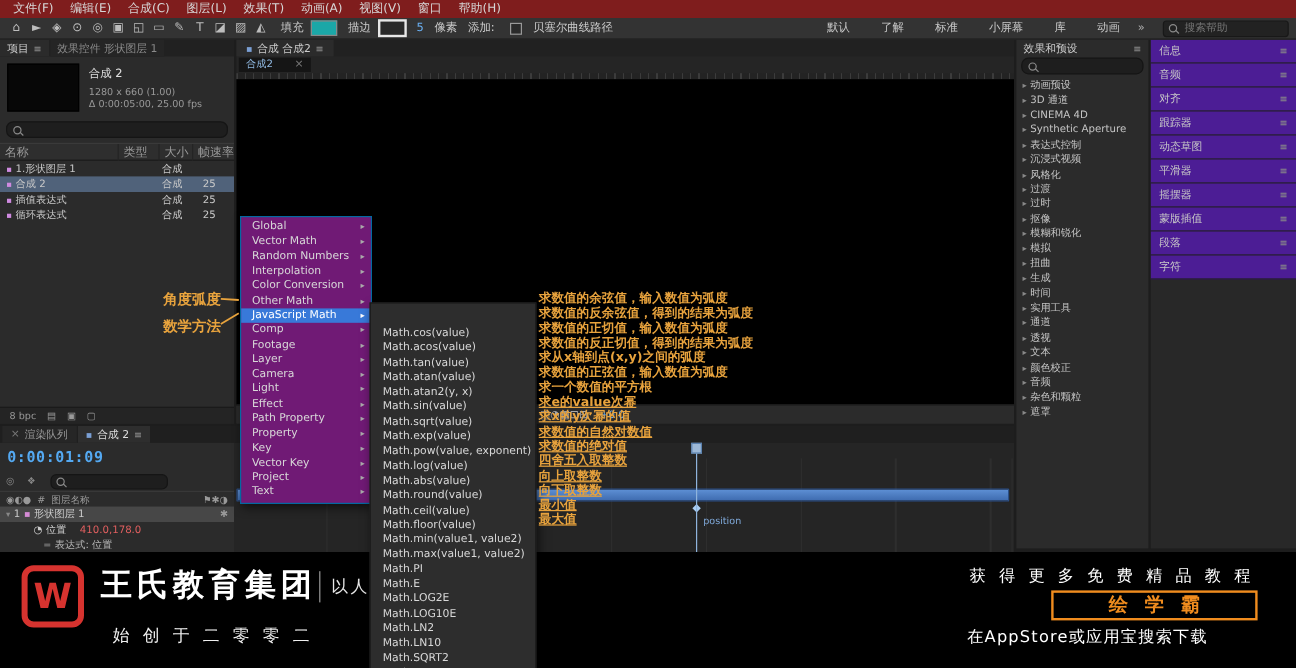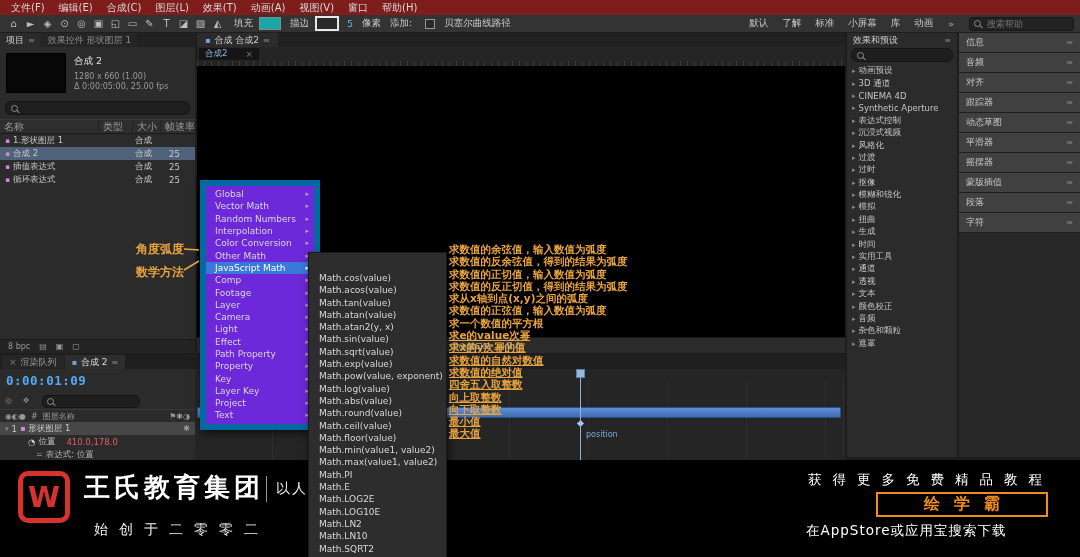"默认" .workspaces { gap: 2px -> 14px }
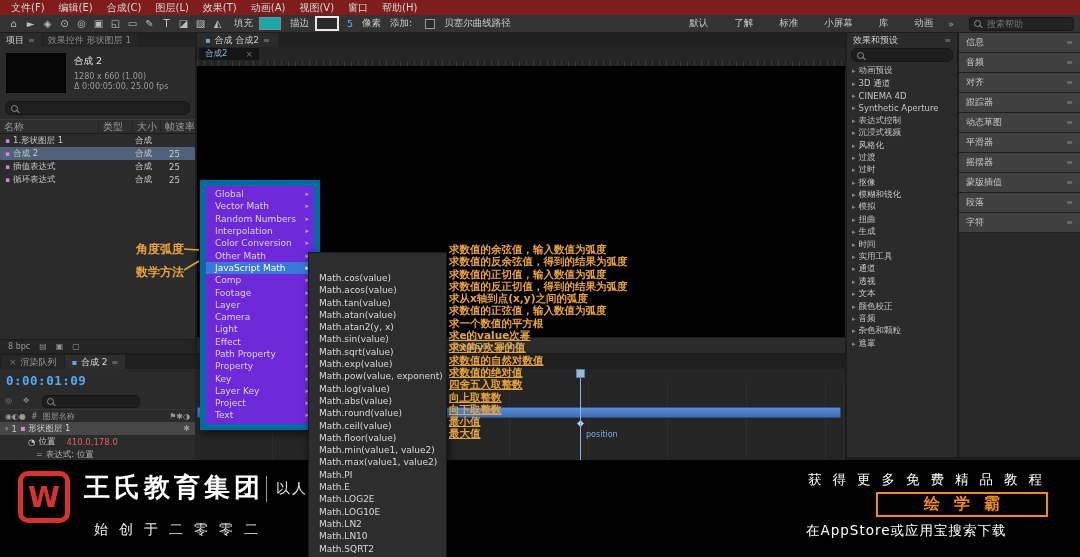"信息" .dockrow { background: #404040 -> #4c1d95 }
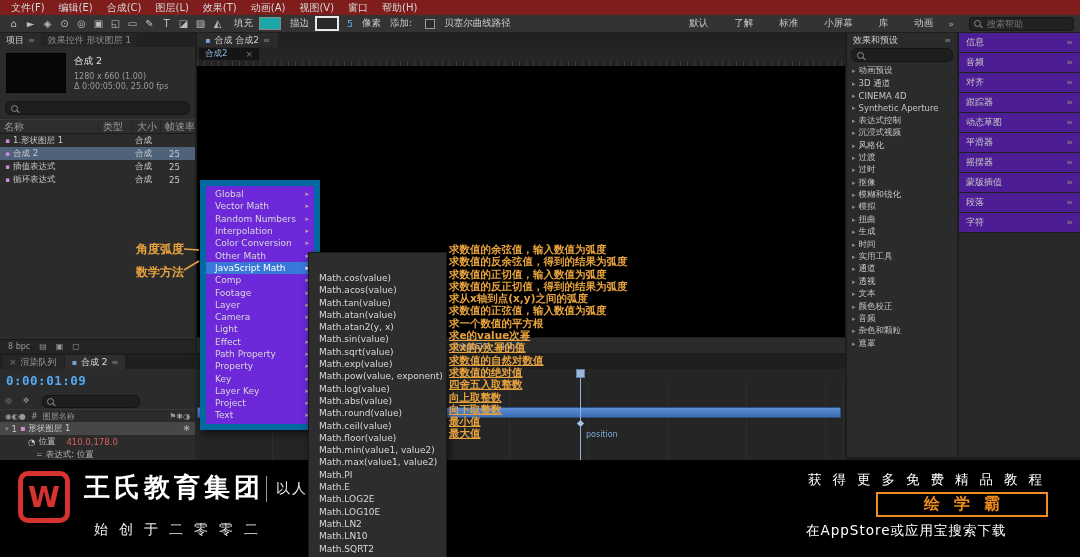"Global" .ctx-menu { background: #6d28d9 -> #701a75; border: 6px solid #0369a1 -> 1px solid #0369a1 }
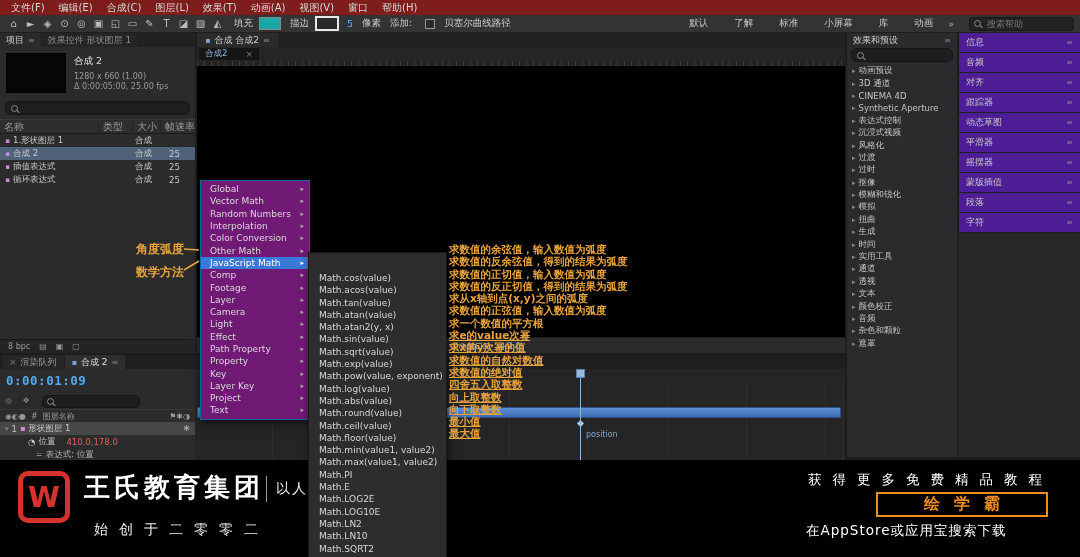"Layer Key" span { text: Layer -> Vector }
